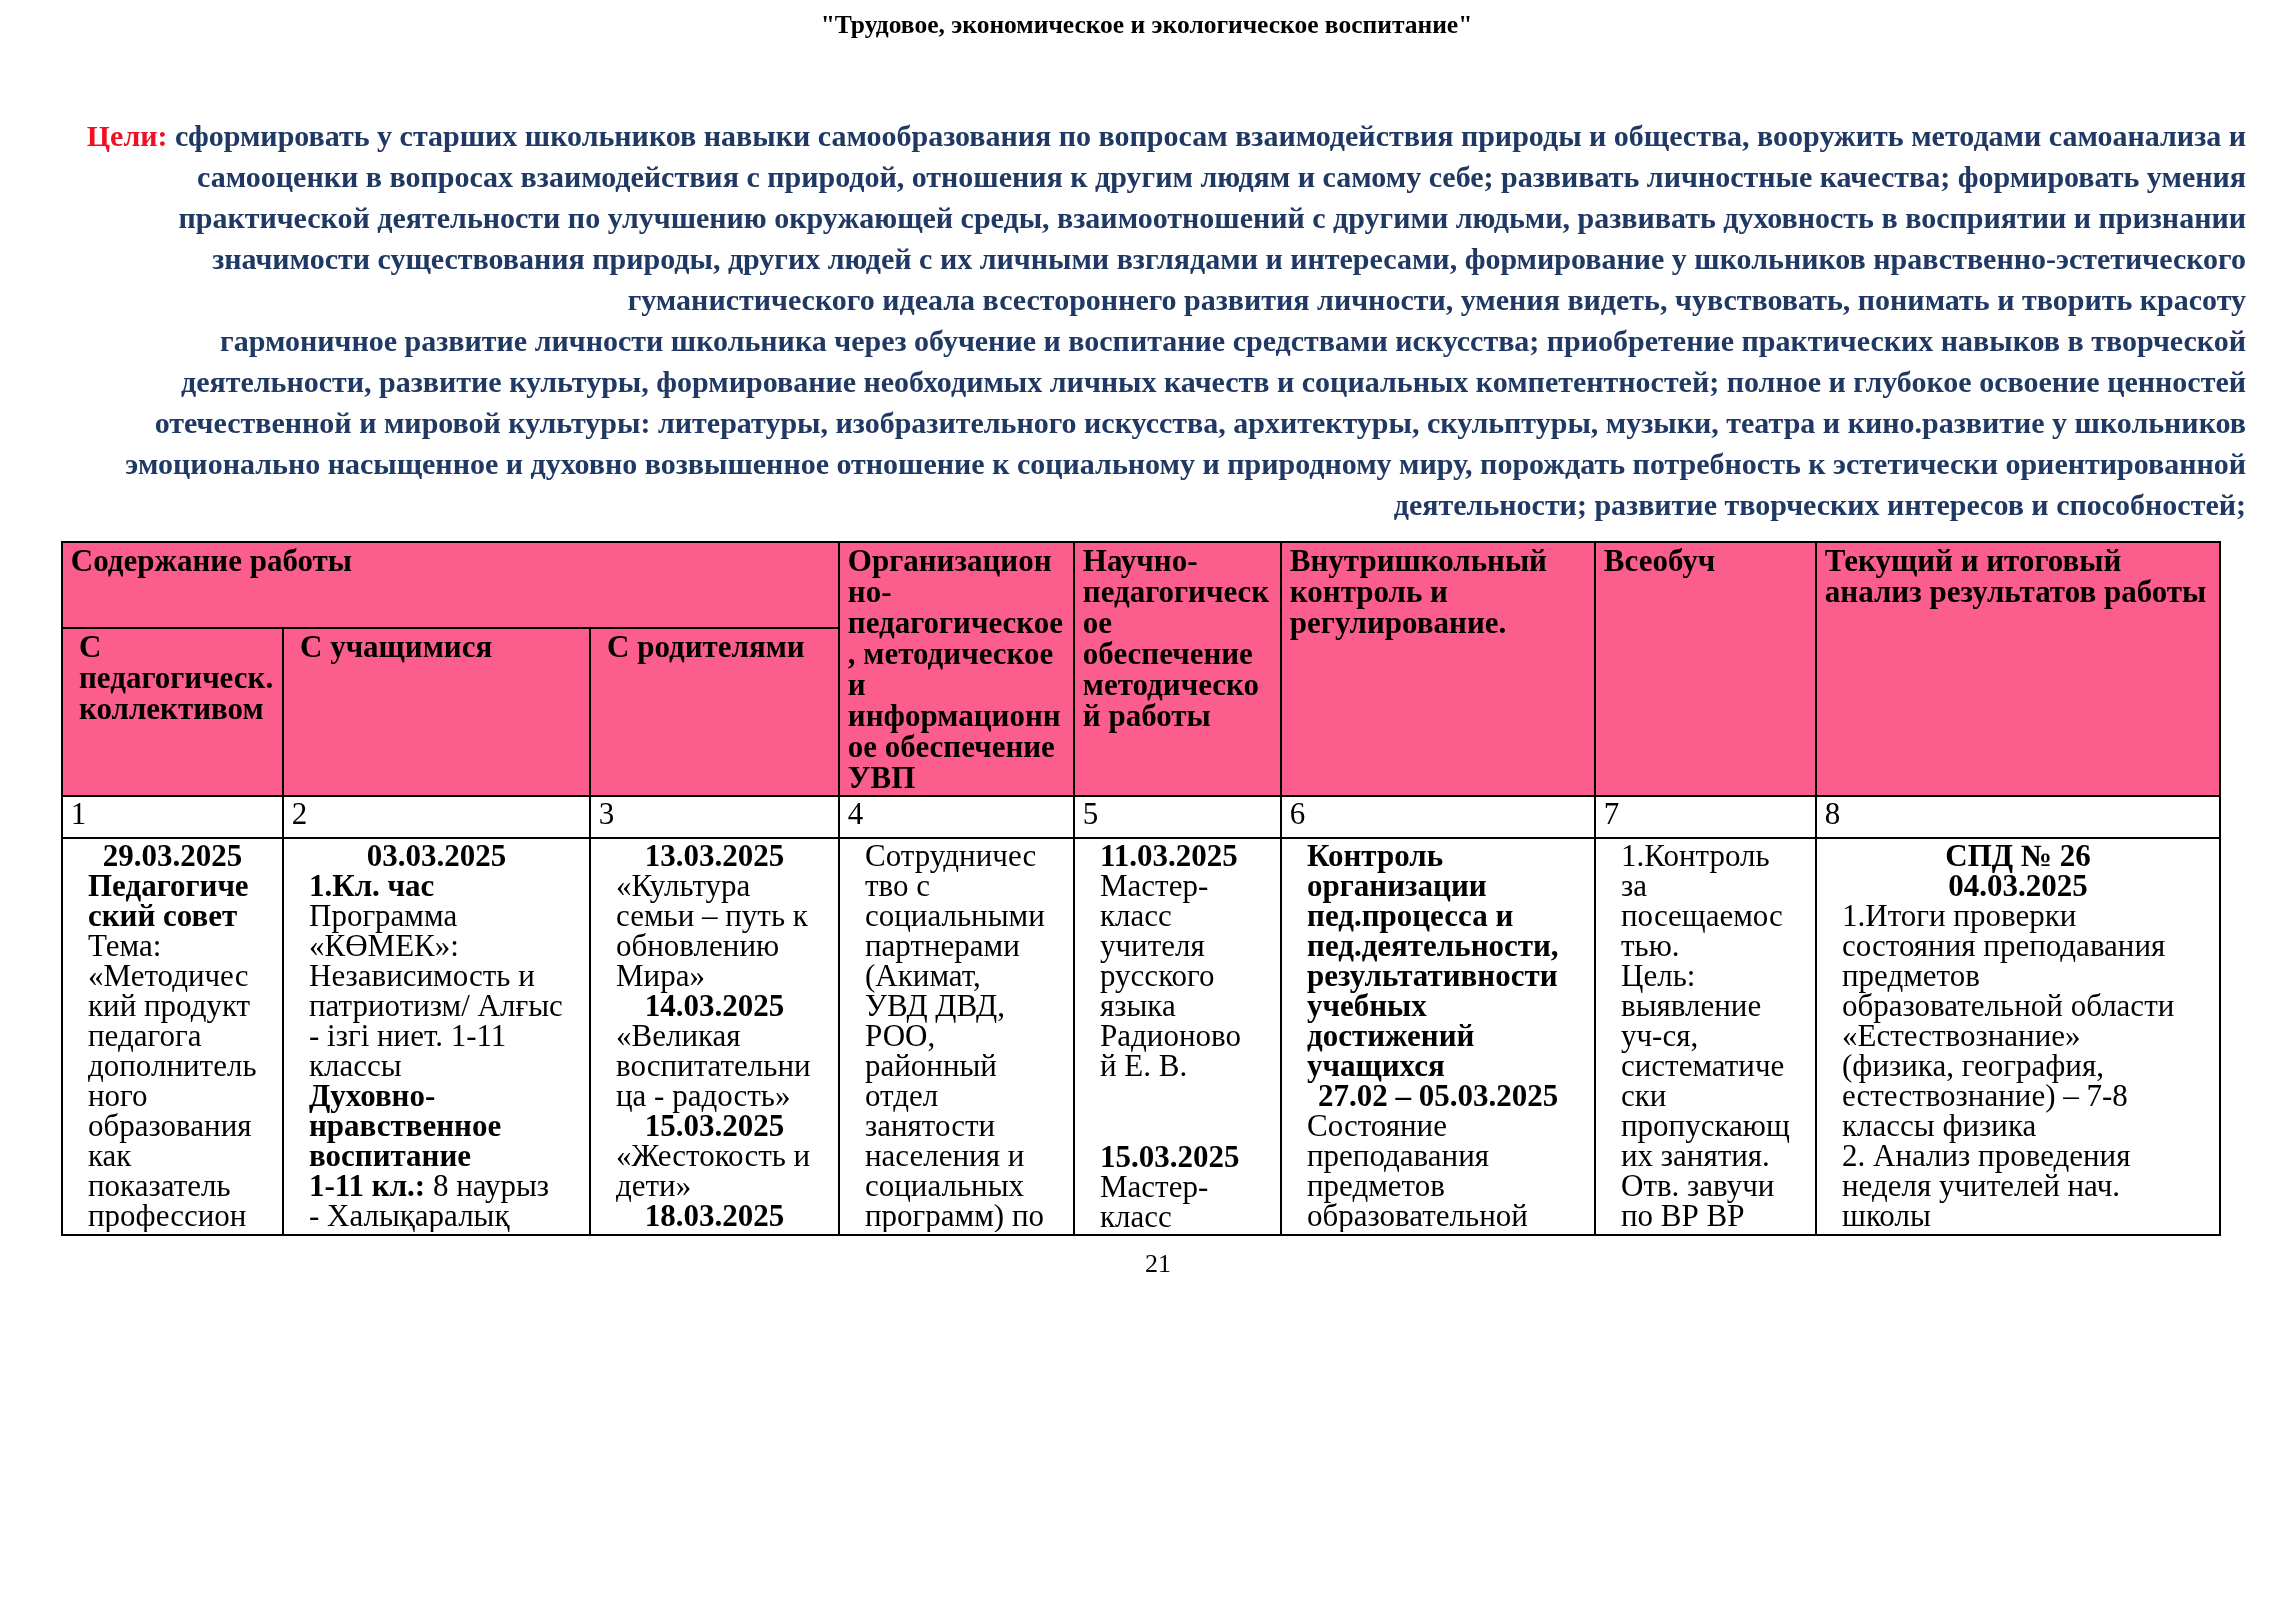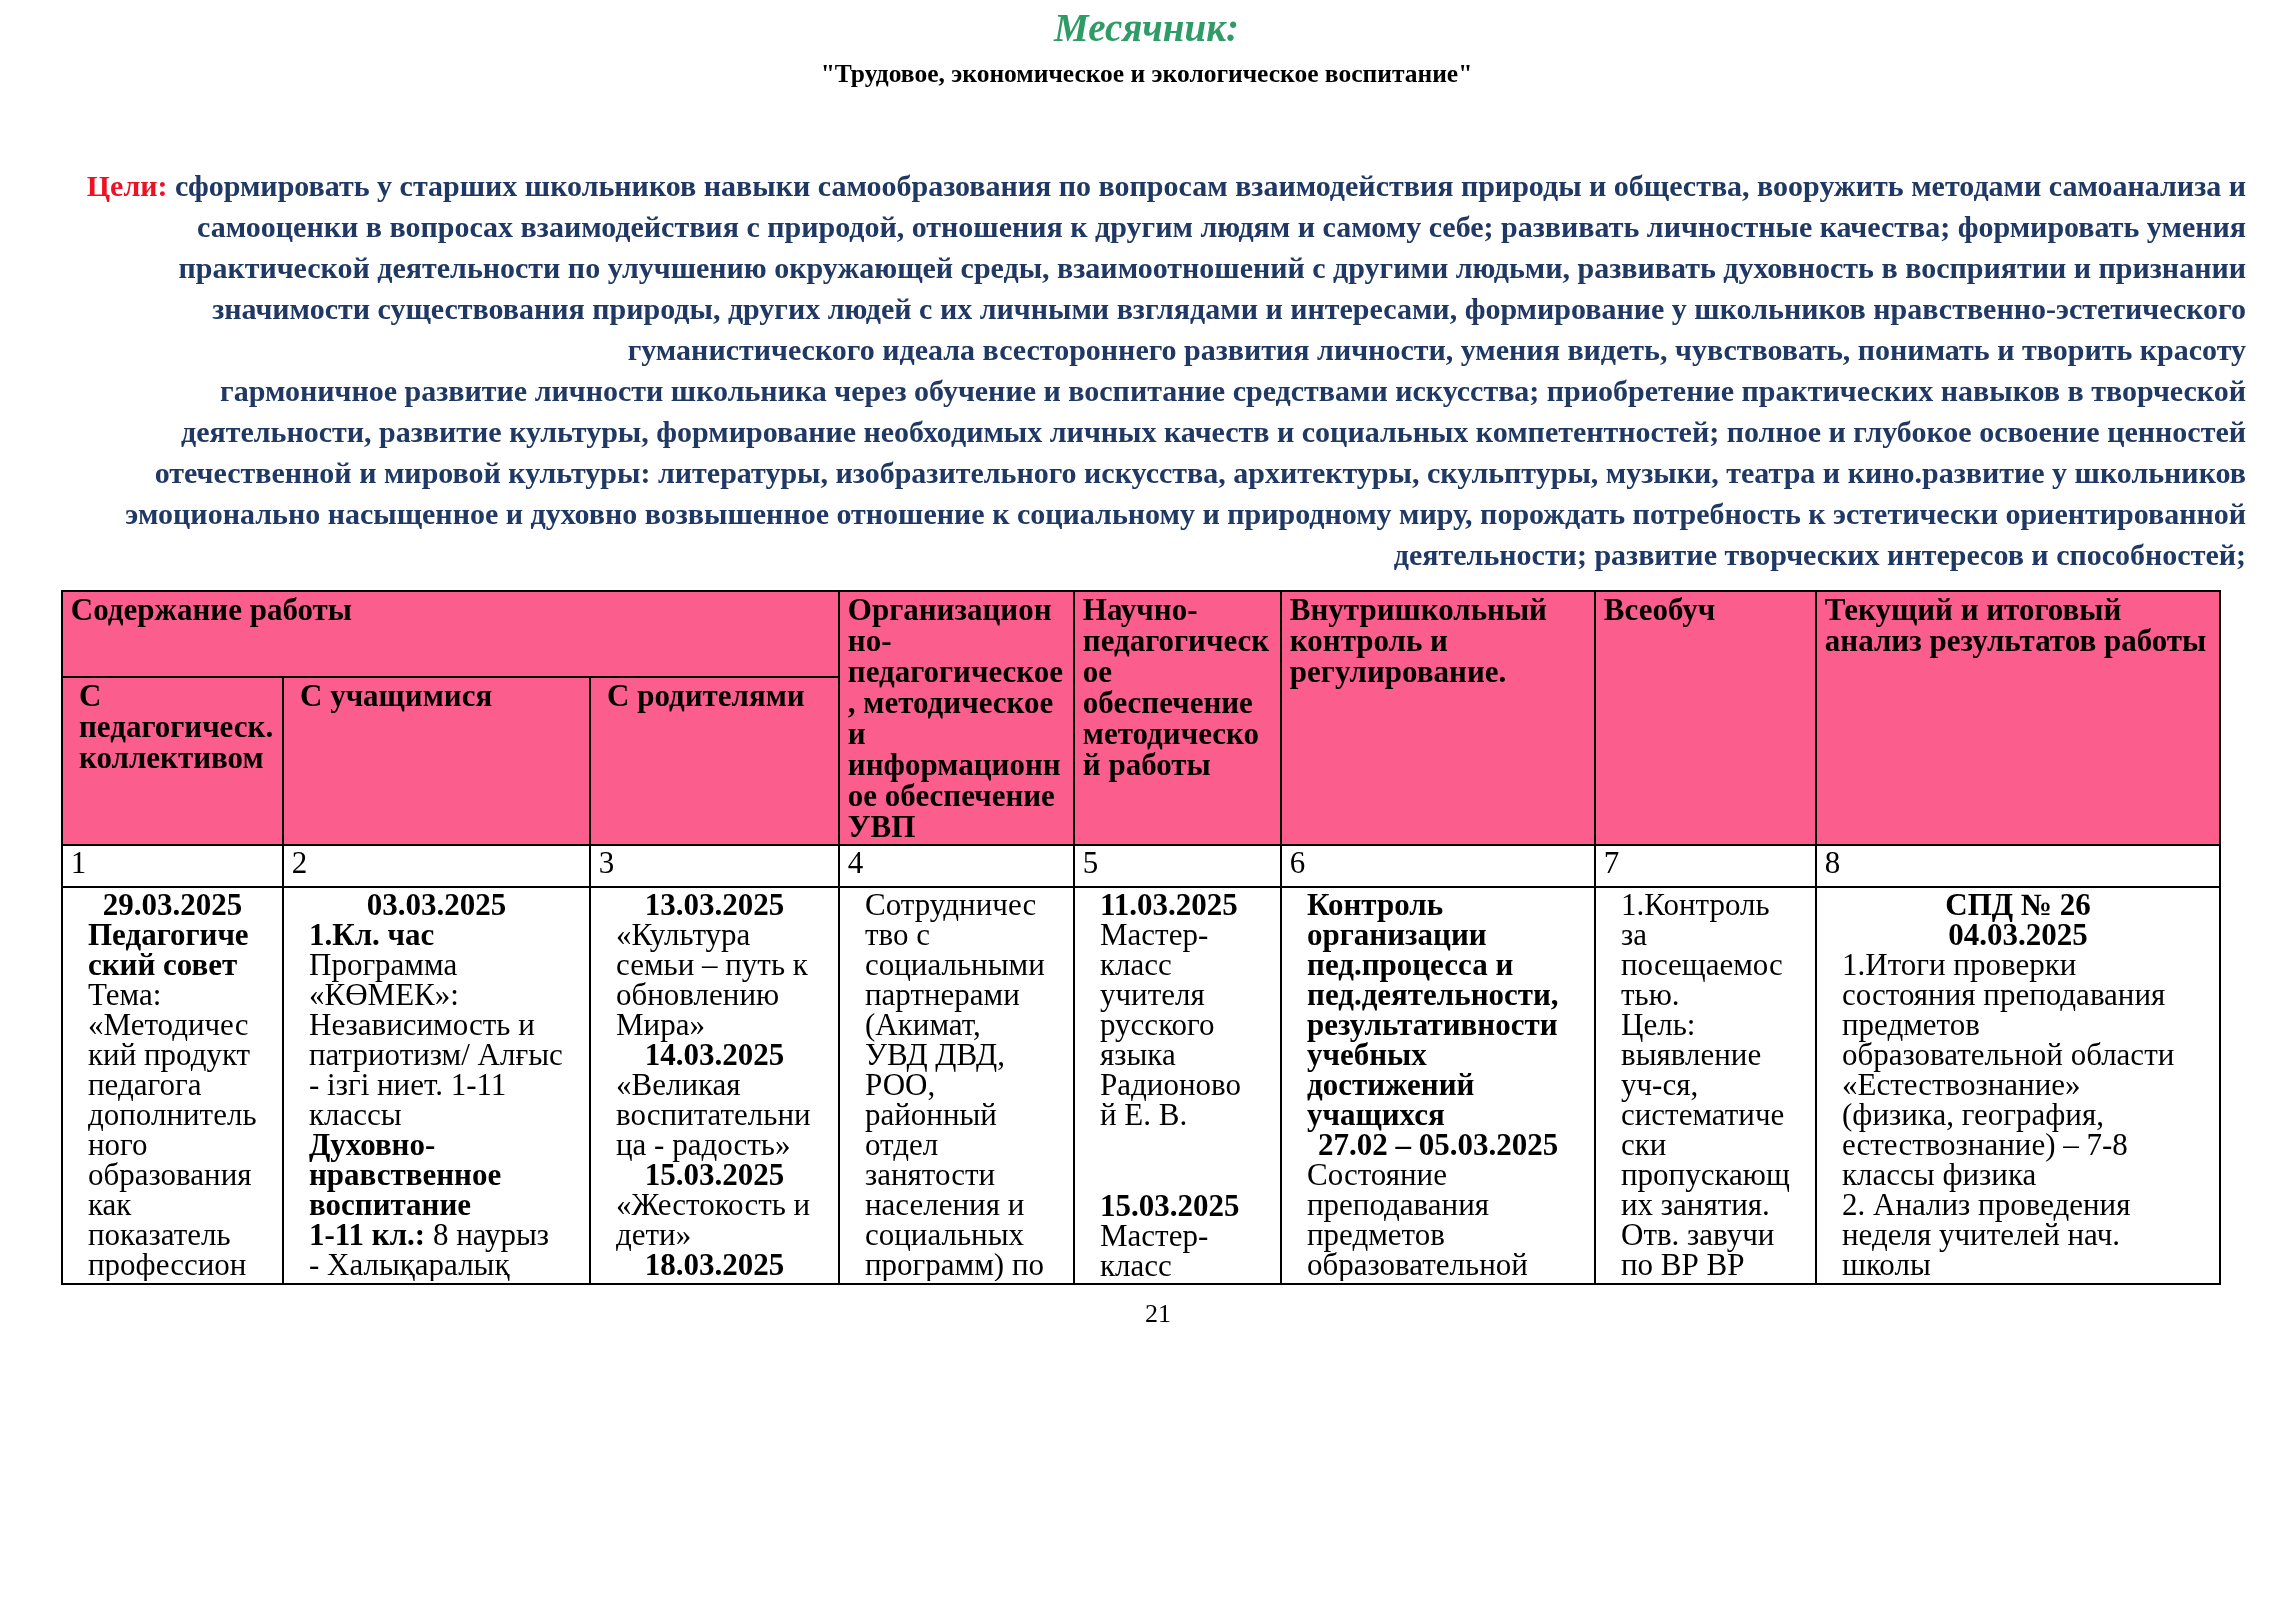"Месячник:" div.subtitle { html: <div>Месячник:</div> -> none }
